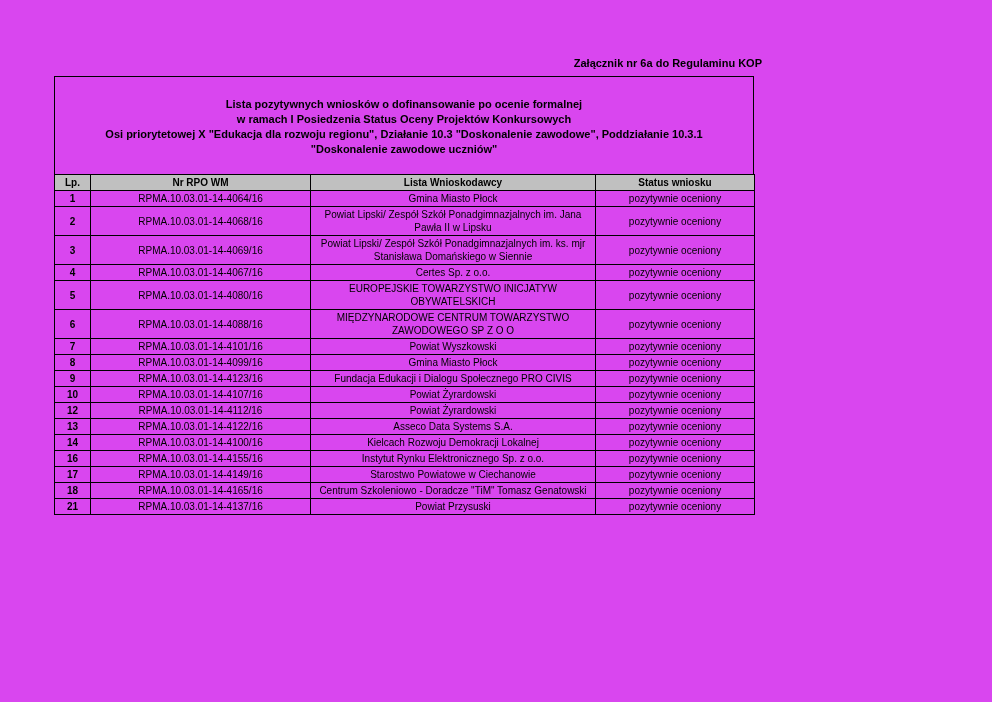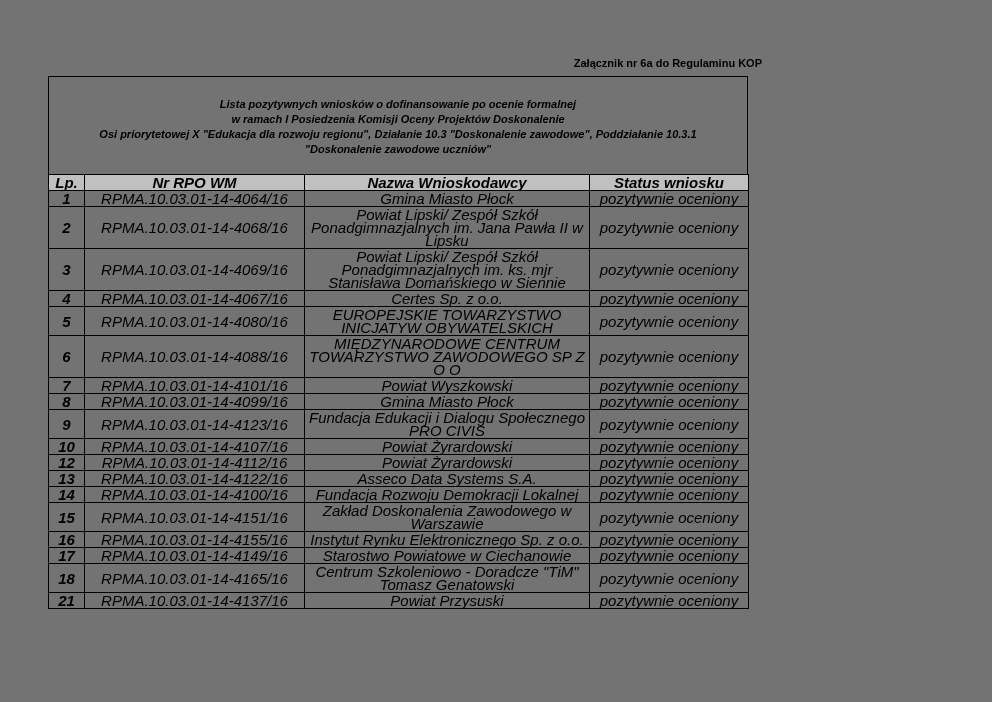"Załącznik nr 6a do Regulaminu" .page { background: #737373 -> #d946ef }
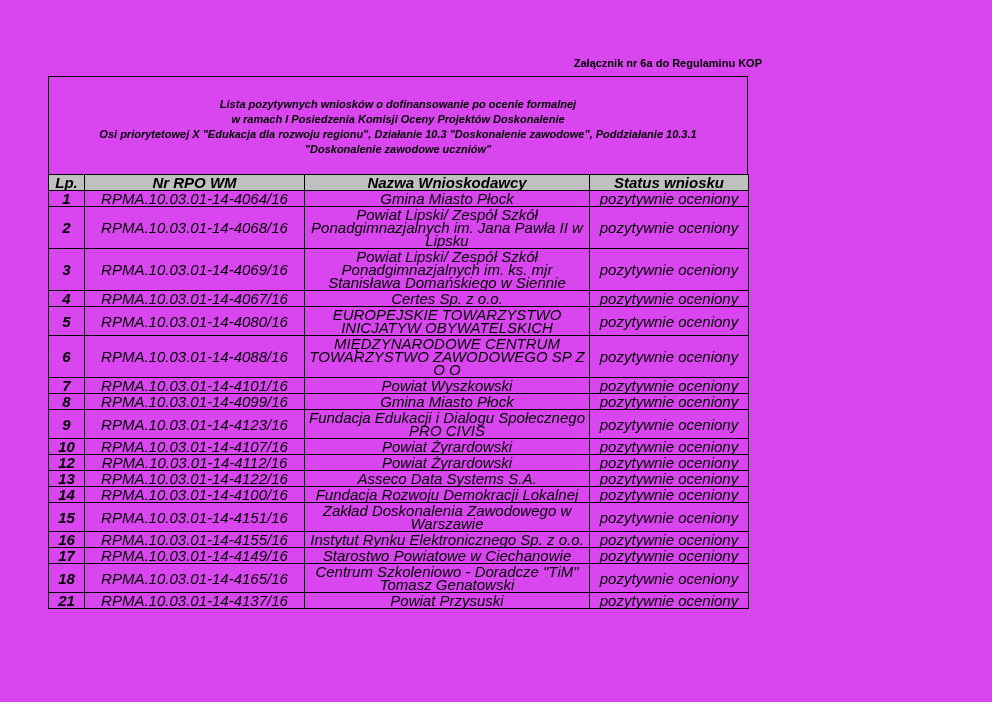"Lista pozytywnych wniosków o" .doc { font-style: italic -> none; left: 48px -> 54px }
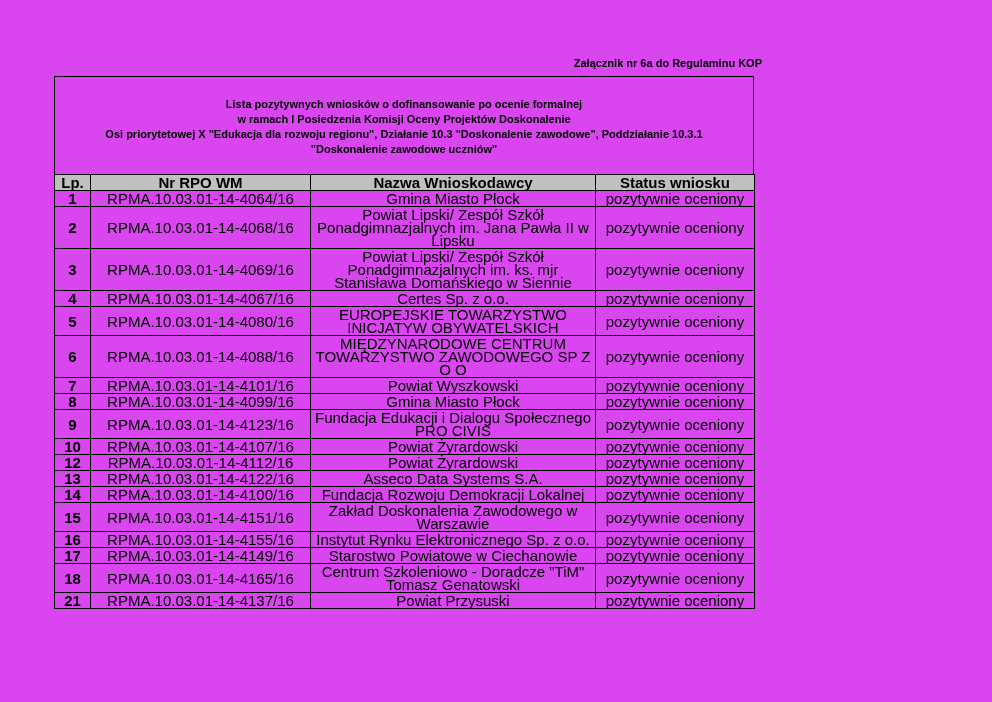"w ramach I Posiedzenia Komisji" div { text: Komisji Oceny Projektów Doskonalenie -> Status Oceny Projektów Konkursowych }
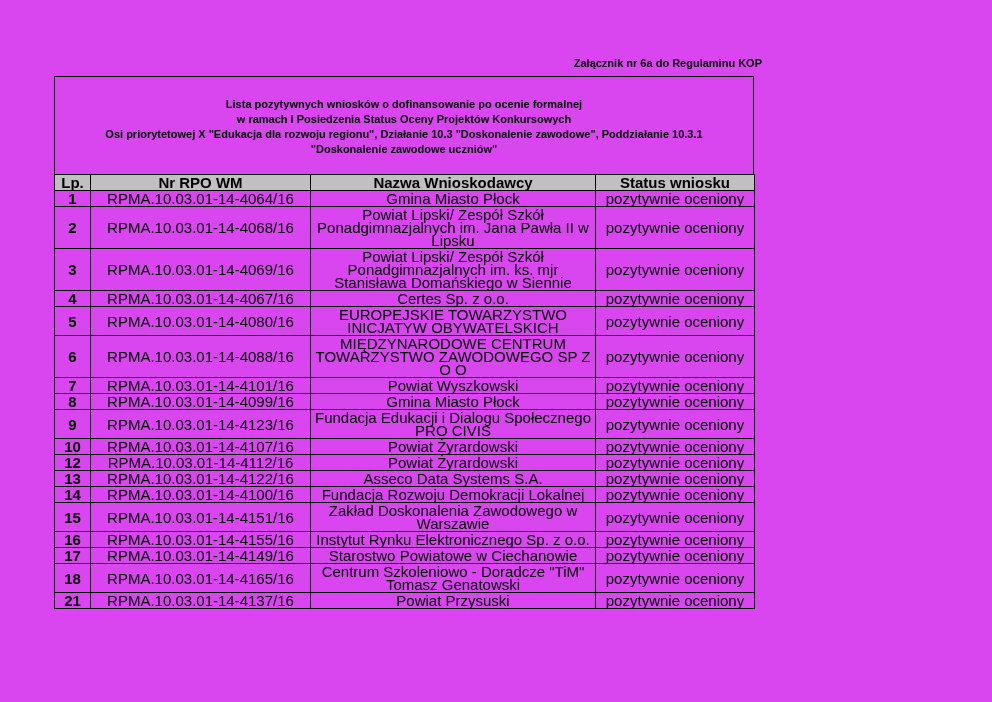"Lp." table.list { font-size: 15px -> 10px }
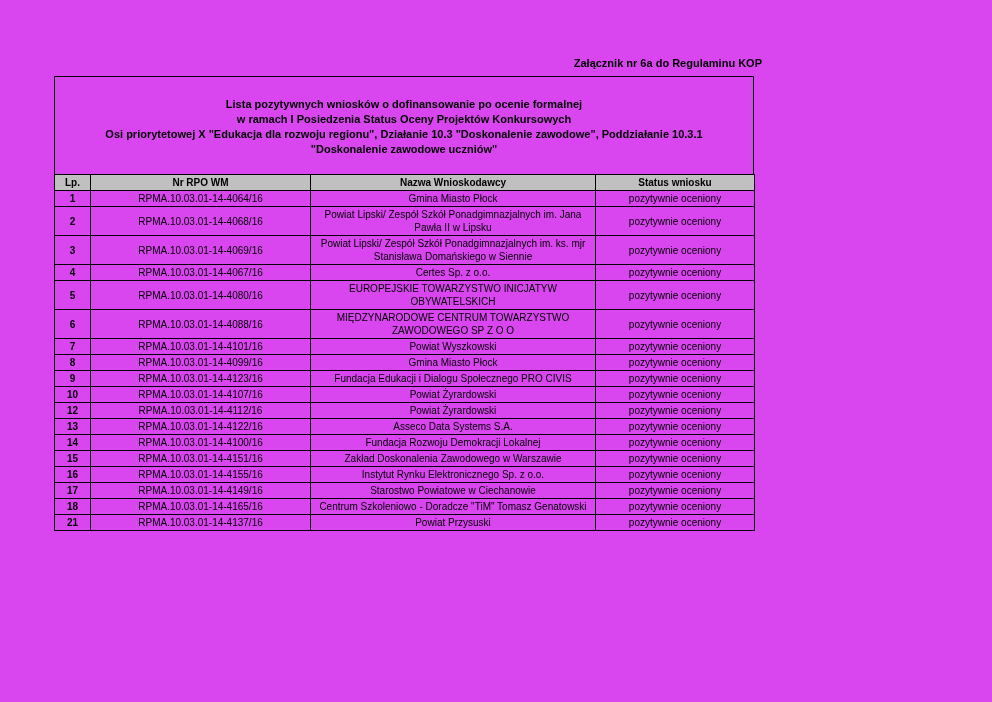"Nazwa Wnioskodawcy" th { text: Nazwa -> Lista }
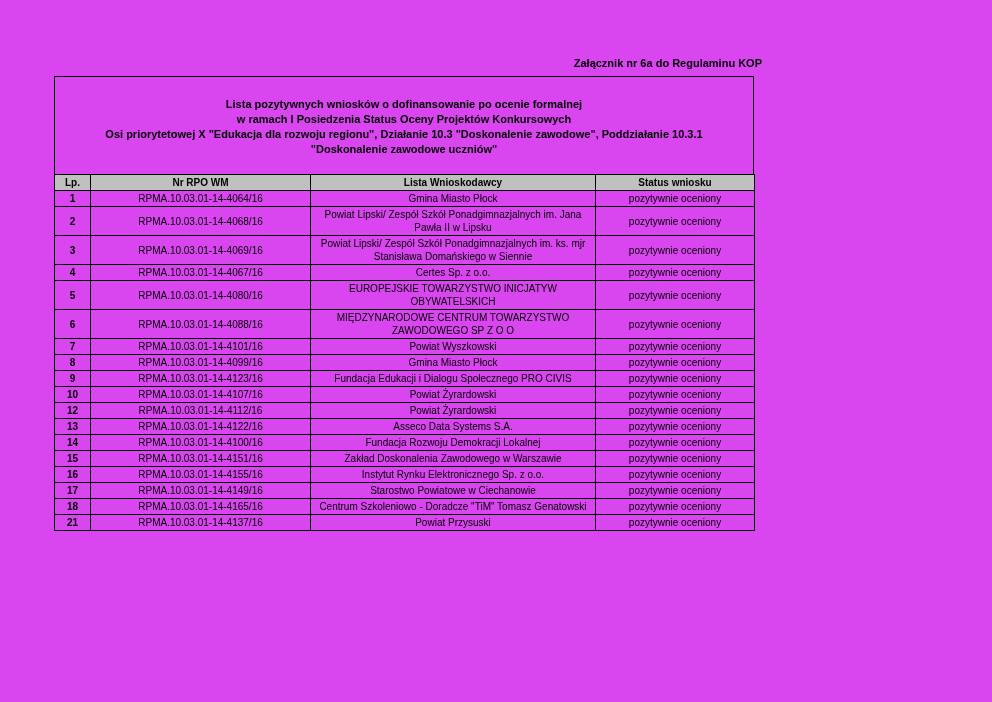"Fundacja Rozwoju Demokracji Lokalnej" td.c2 { text: Fundacja -> Kielcach }
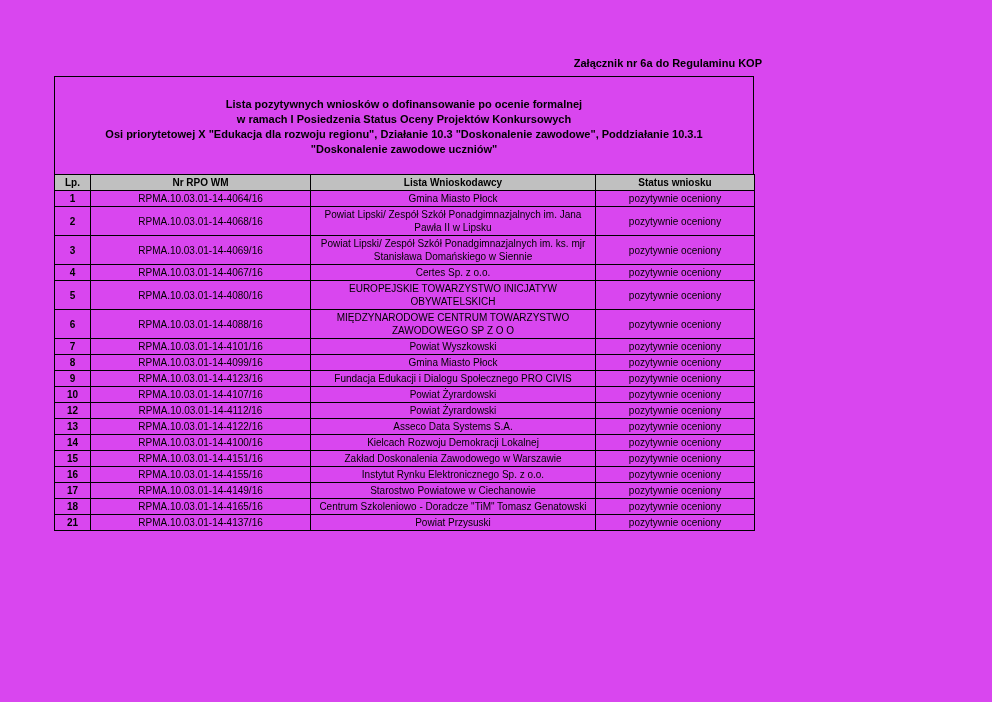"15" tr { html: <tr> <td>15</td> <td>RPMA.10.03.01-14-4151/16</td> <td>Zakład Doskonalenia Zawodowego w Warszawie</td> <td>pozytywnie oceniony</td> </tr> -> none }
